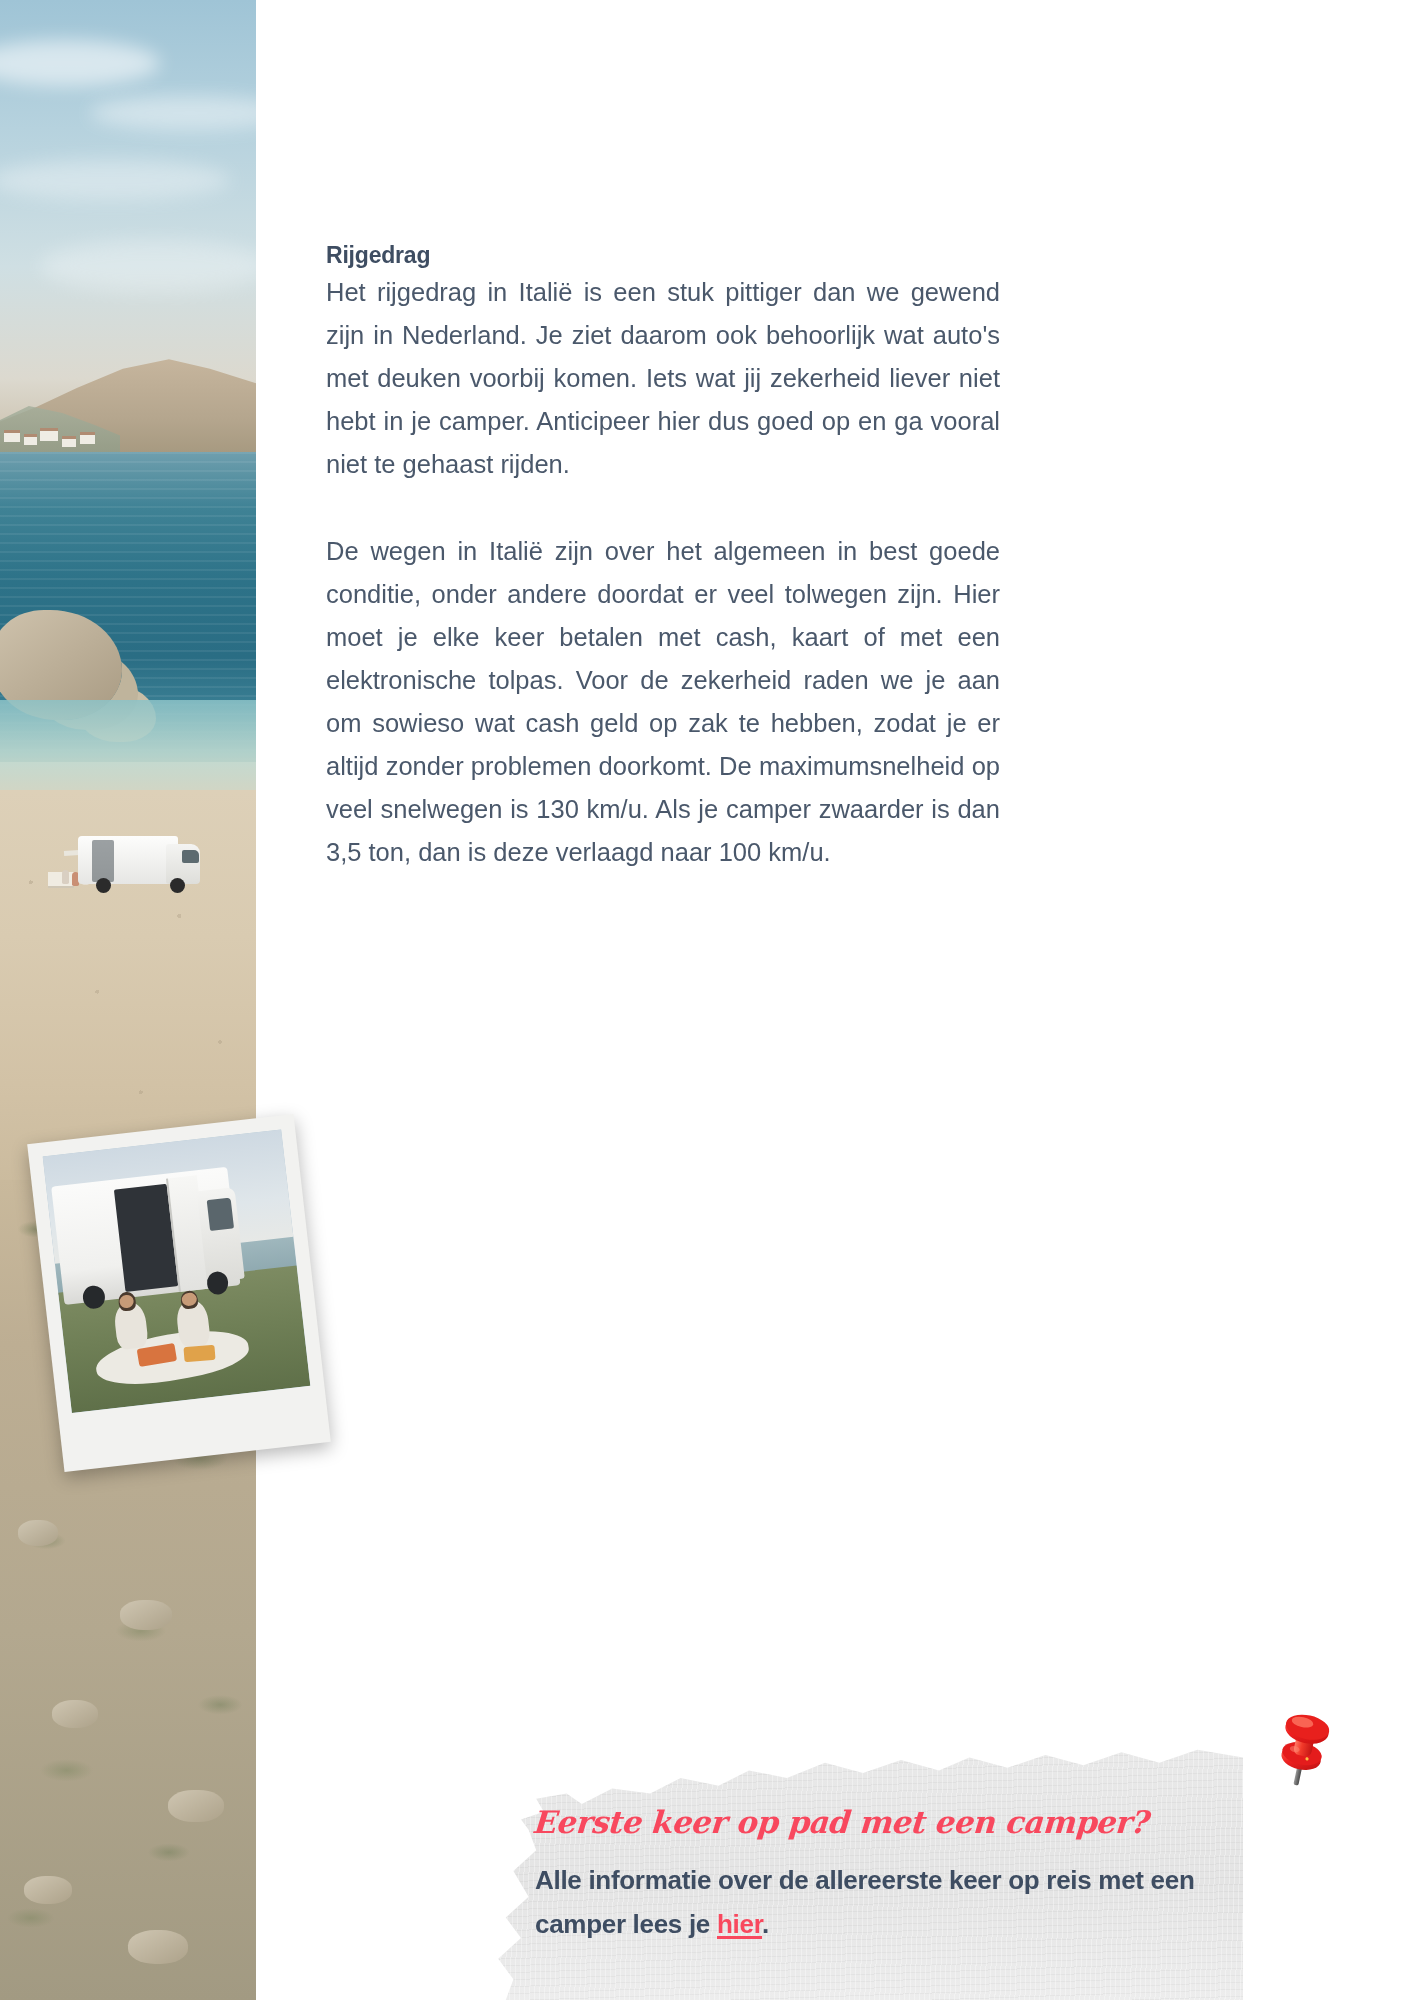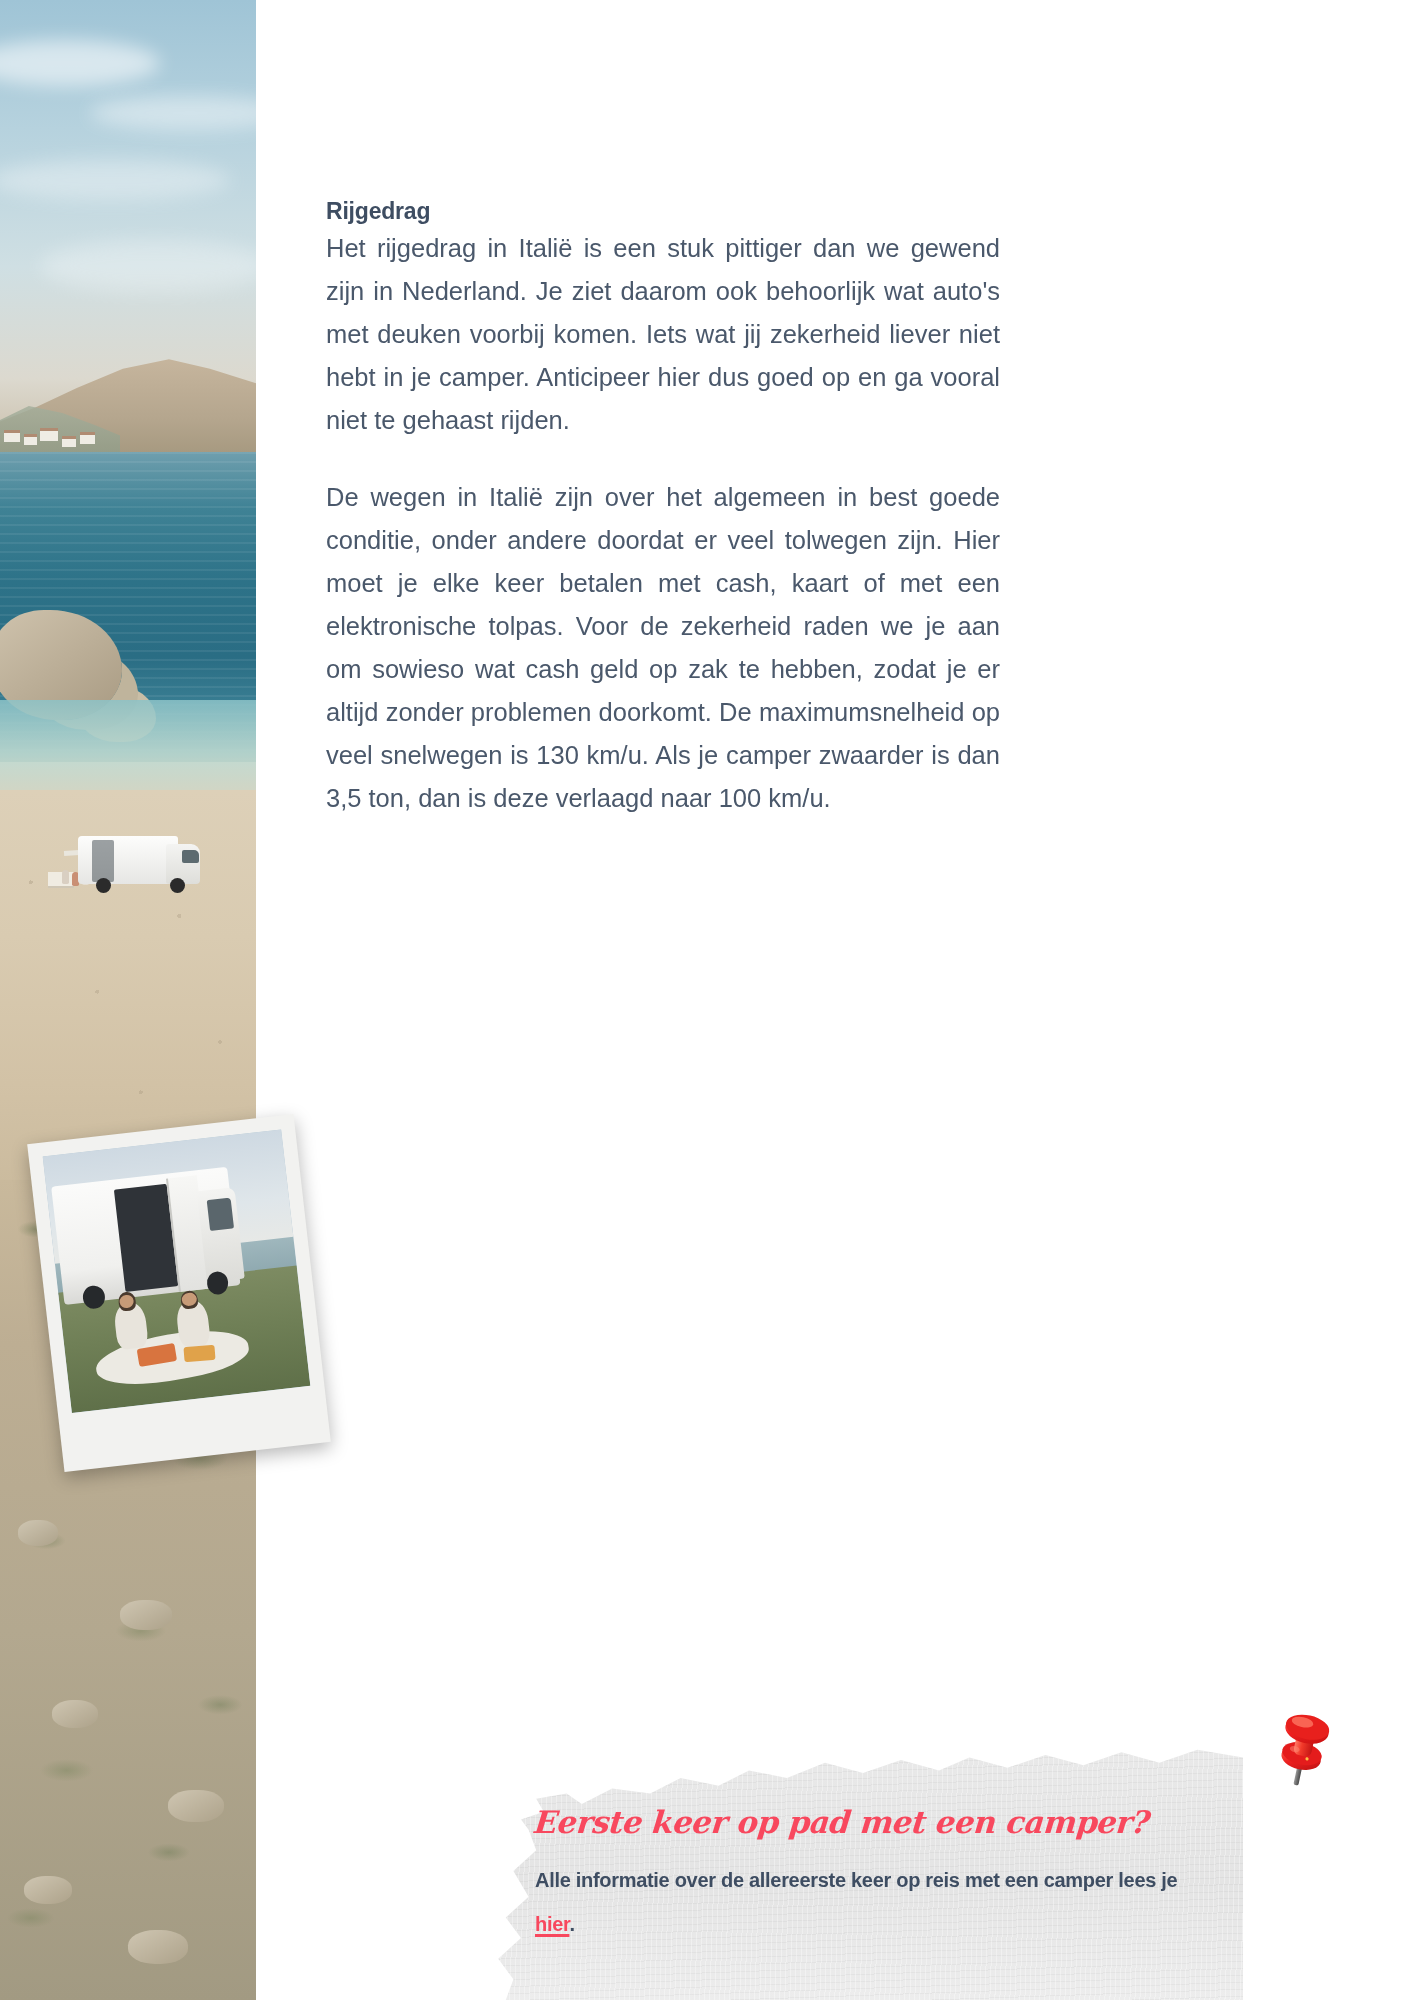"Rijgedrag" .sec-block { margin-top: none -> 44px }
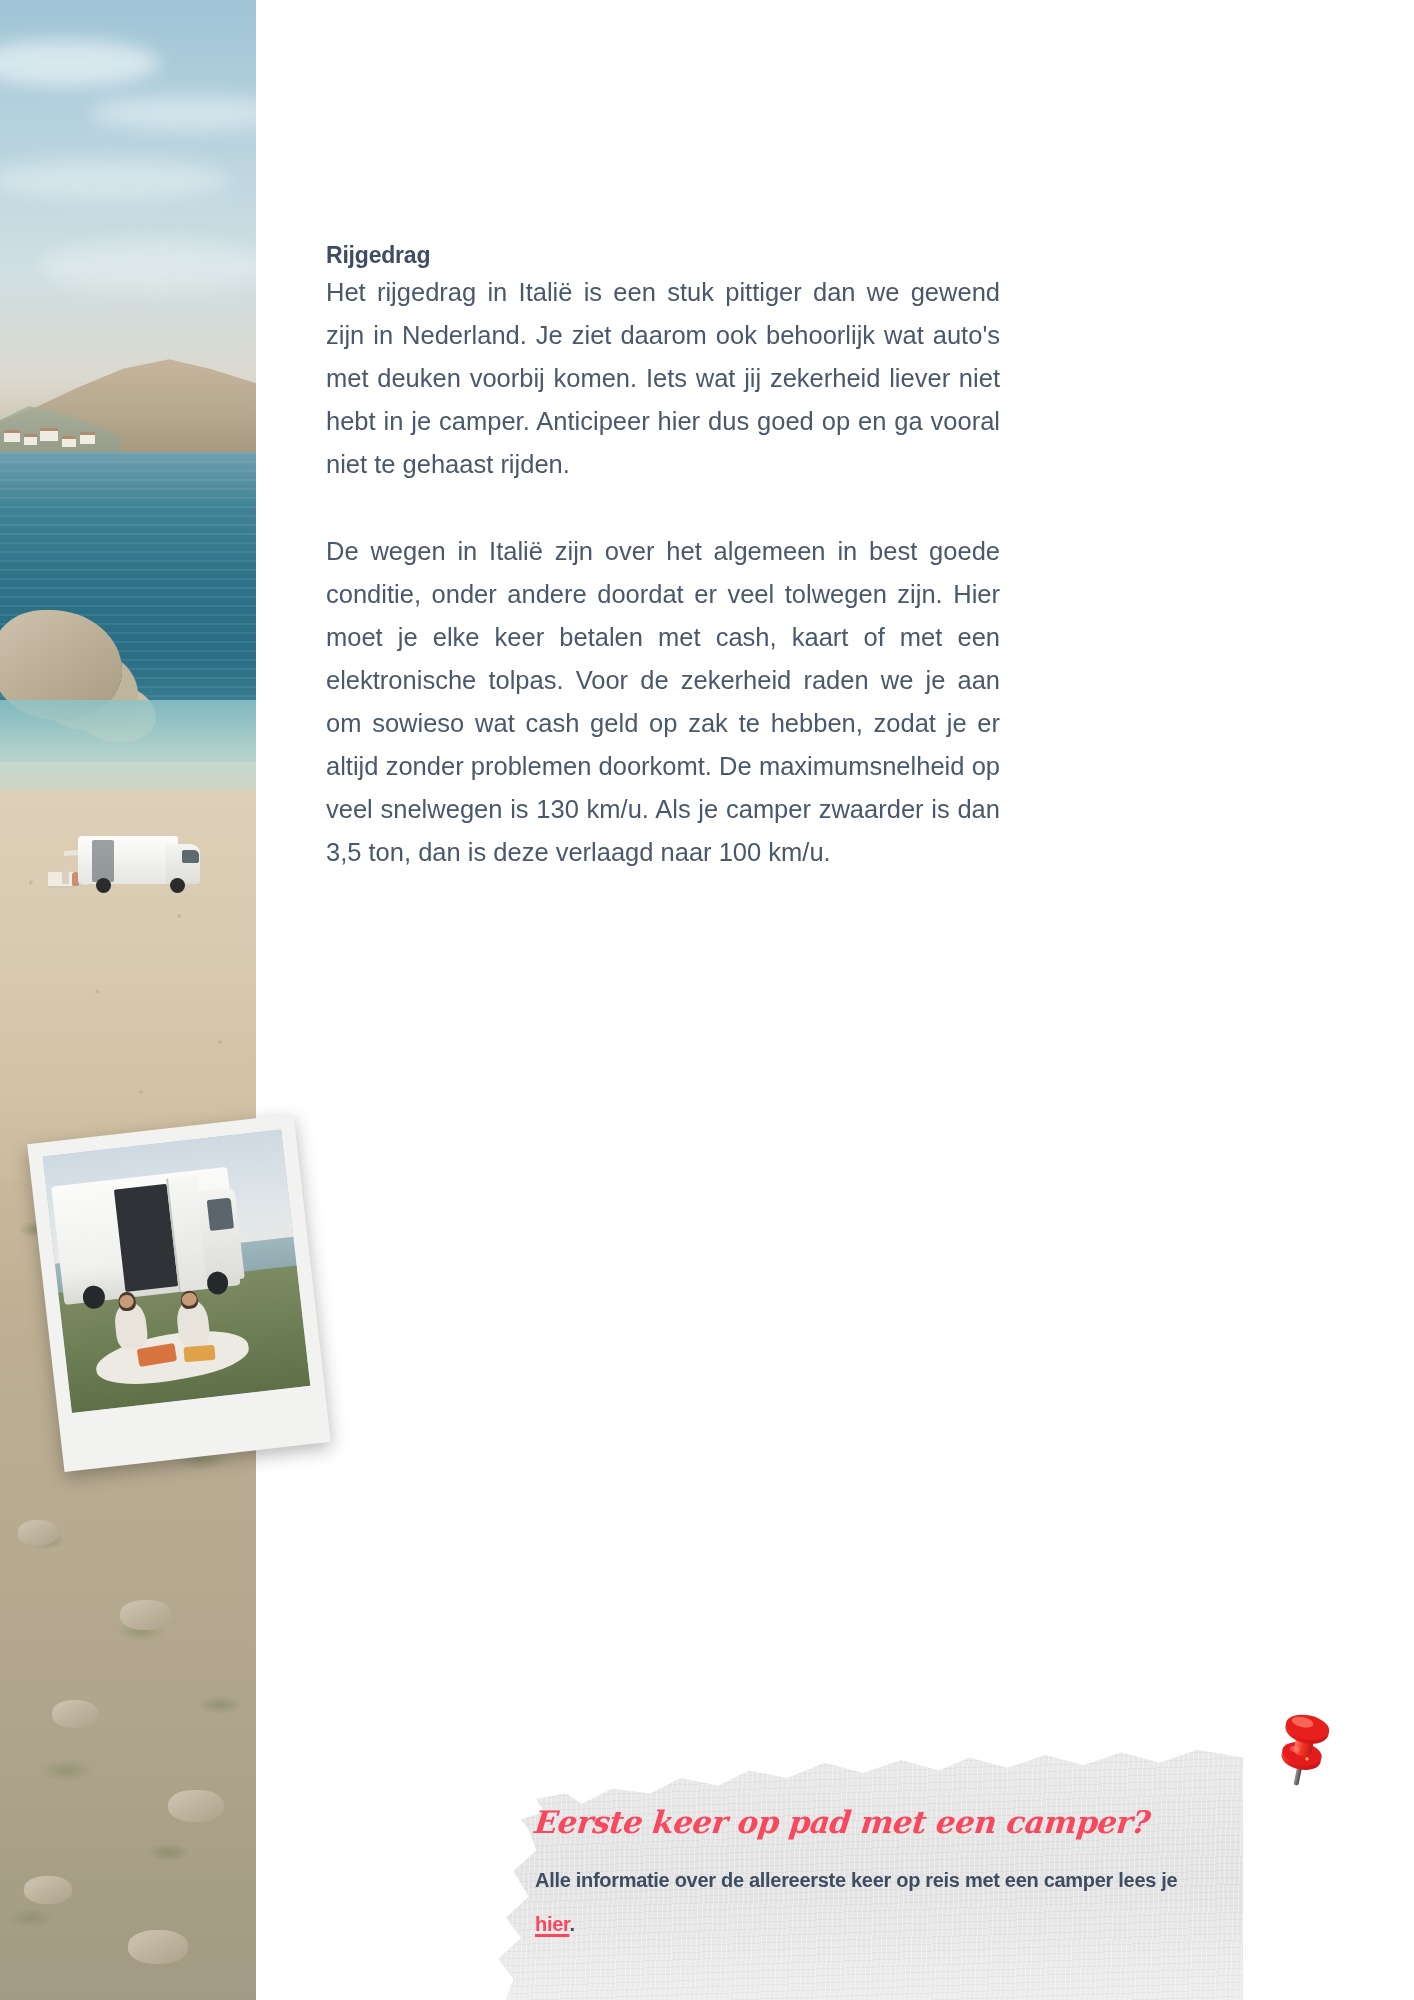"Alle informatie over de allereerste" .fc-cta { font-size: 20px -> 26px }
